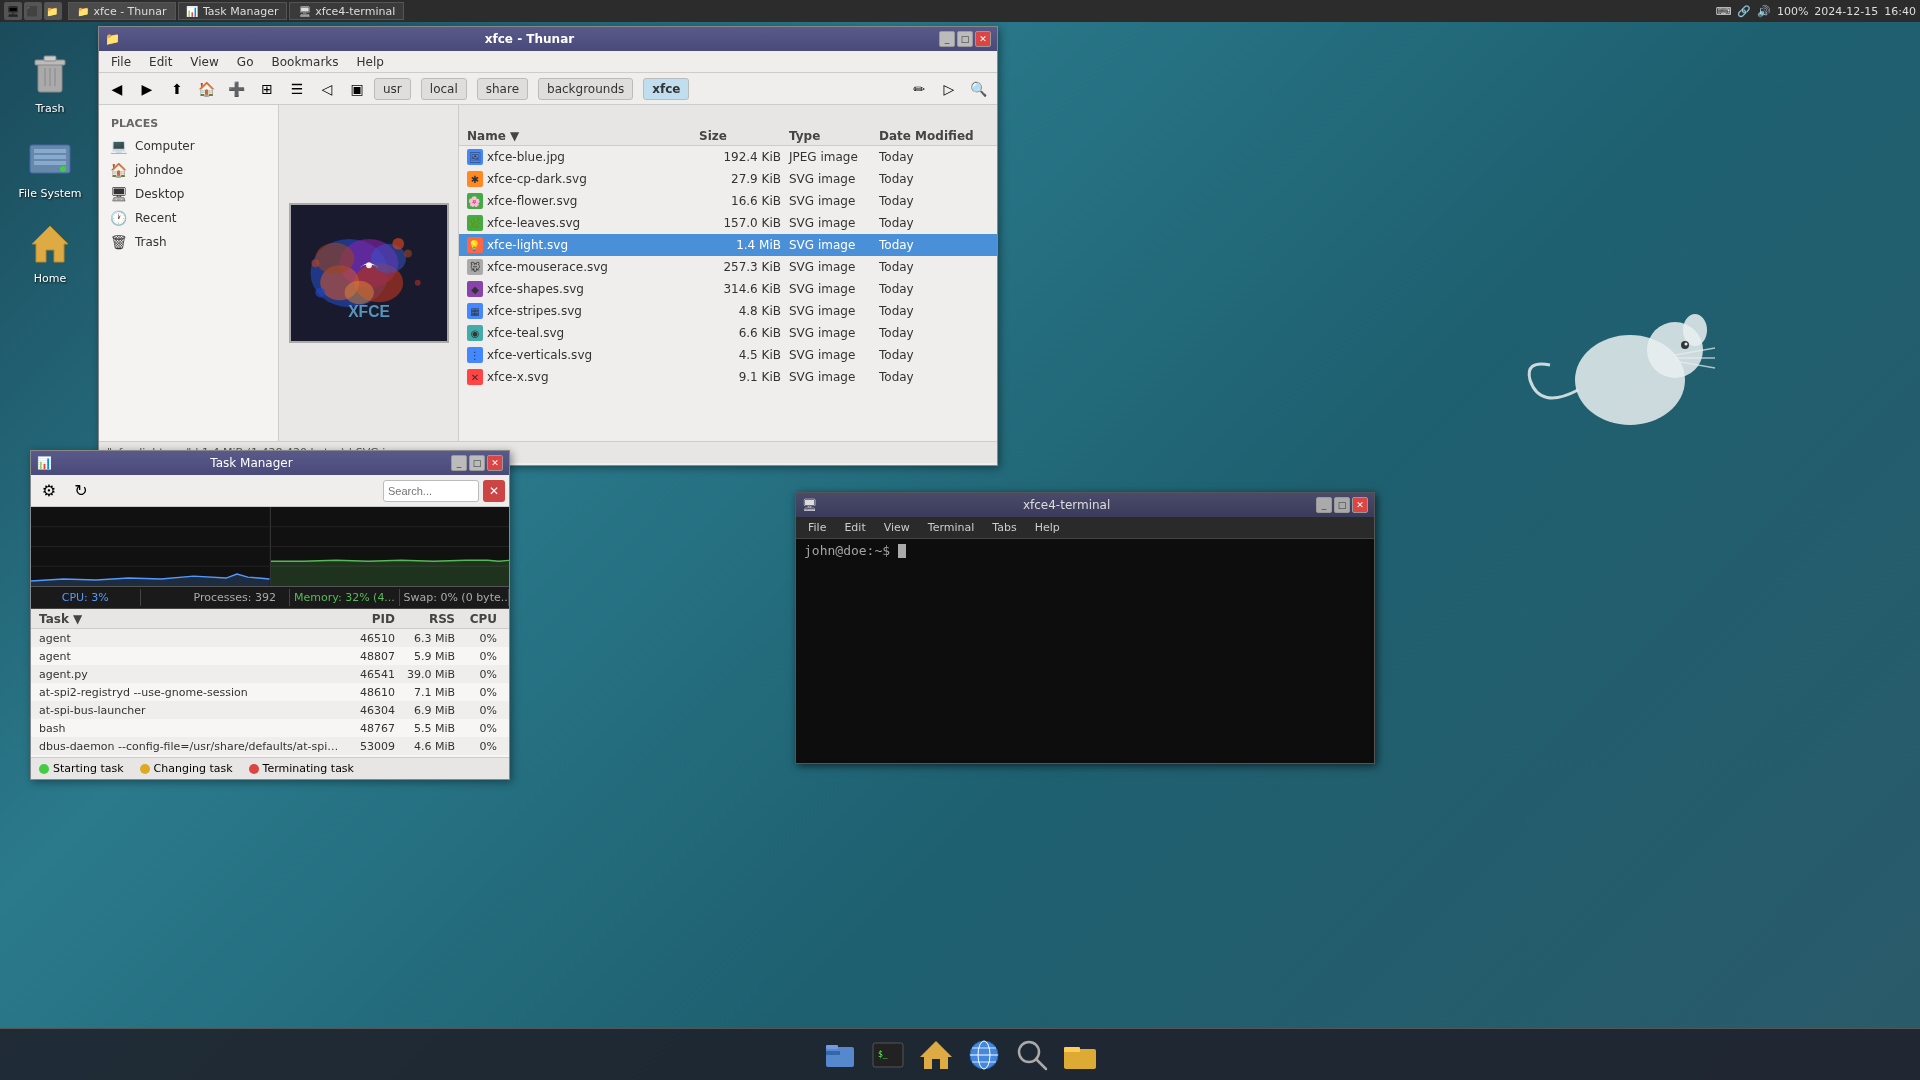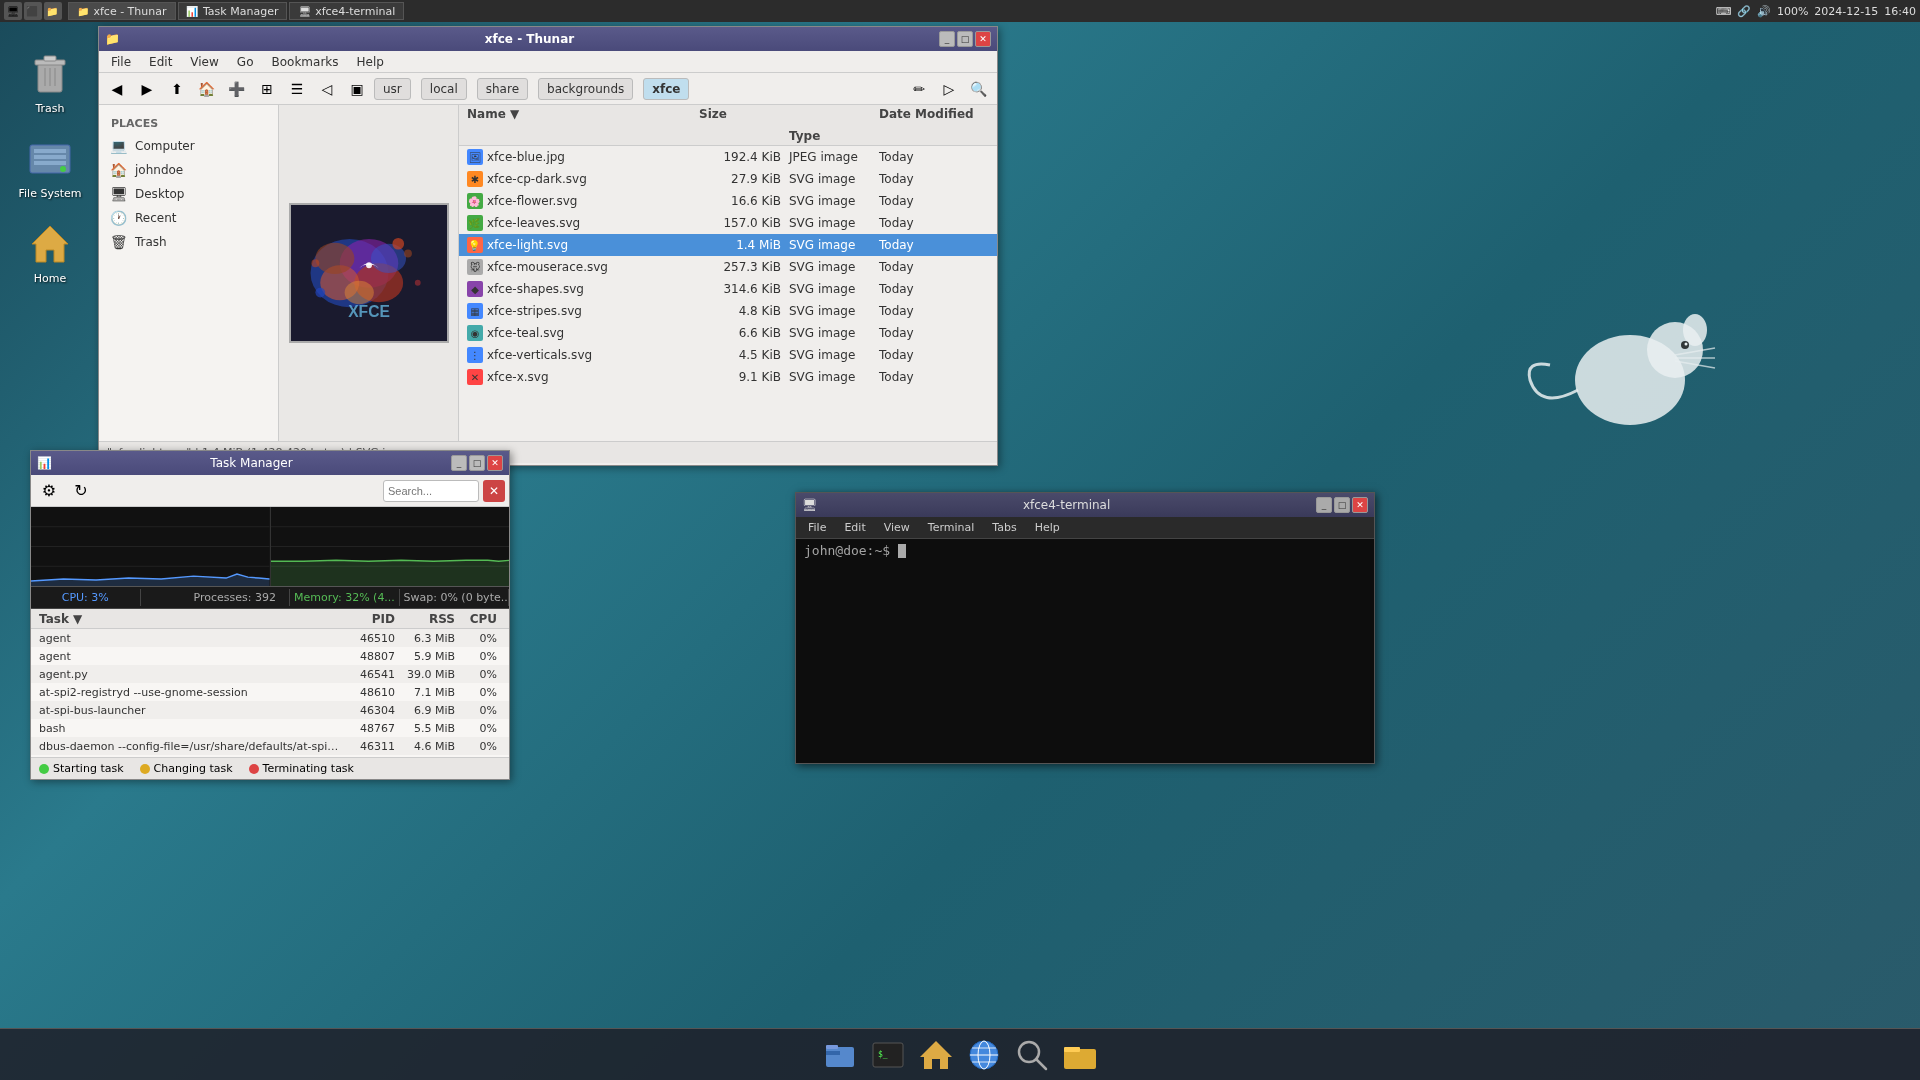"Name ▼" .file-list-header { align-items: flex-start -> flex-end }
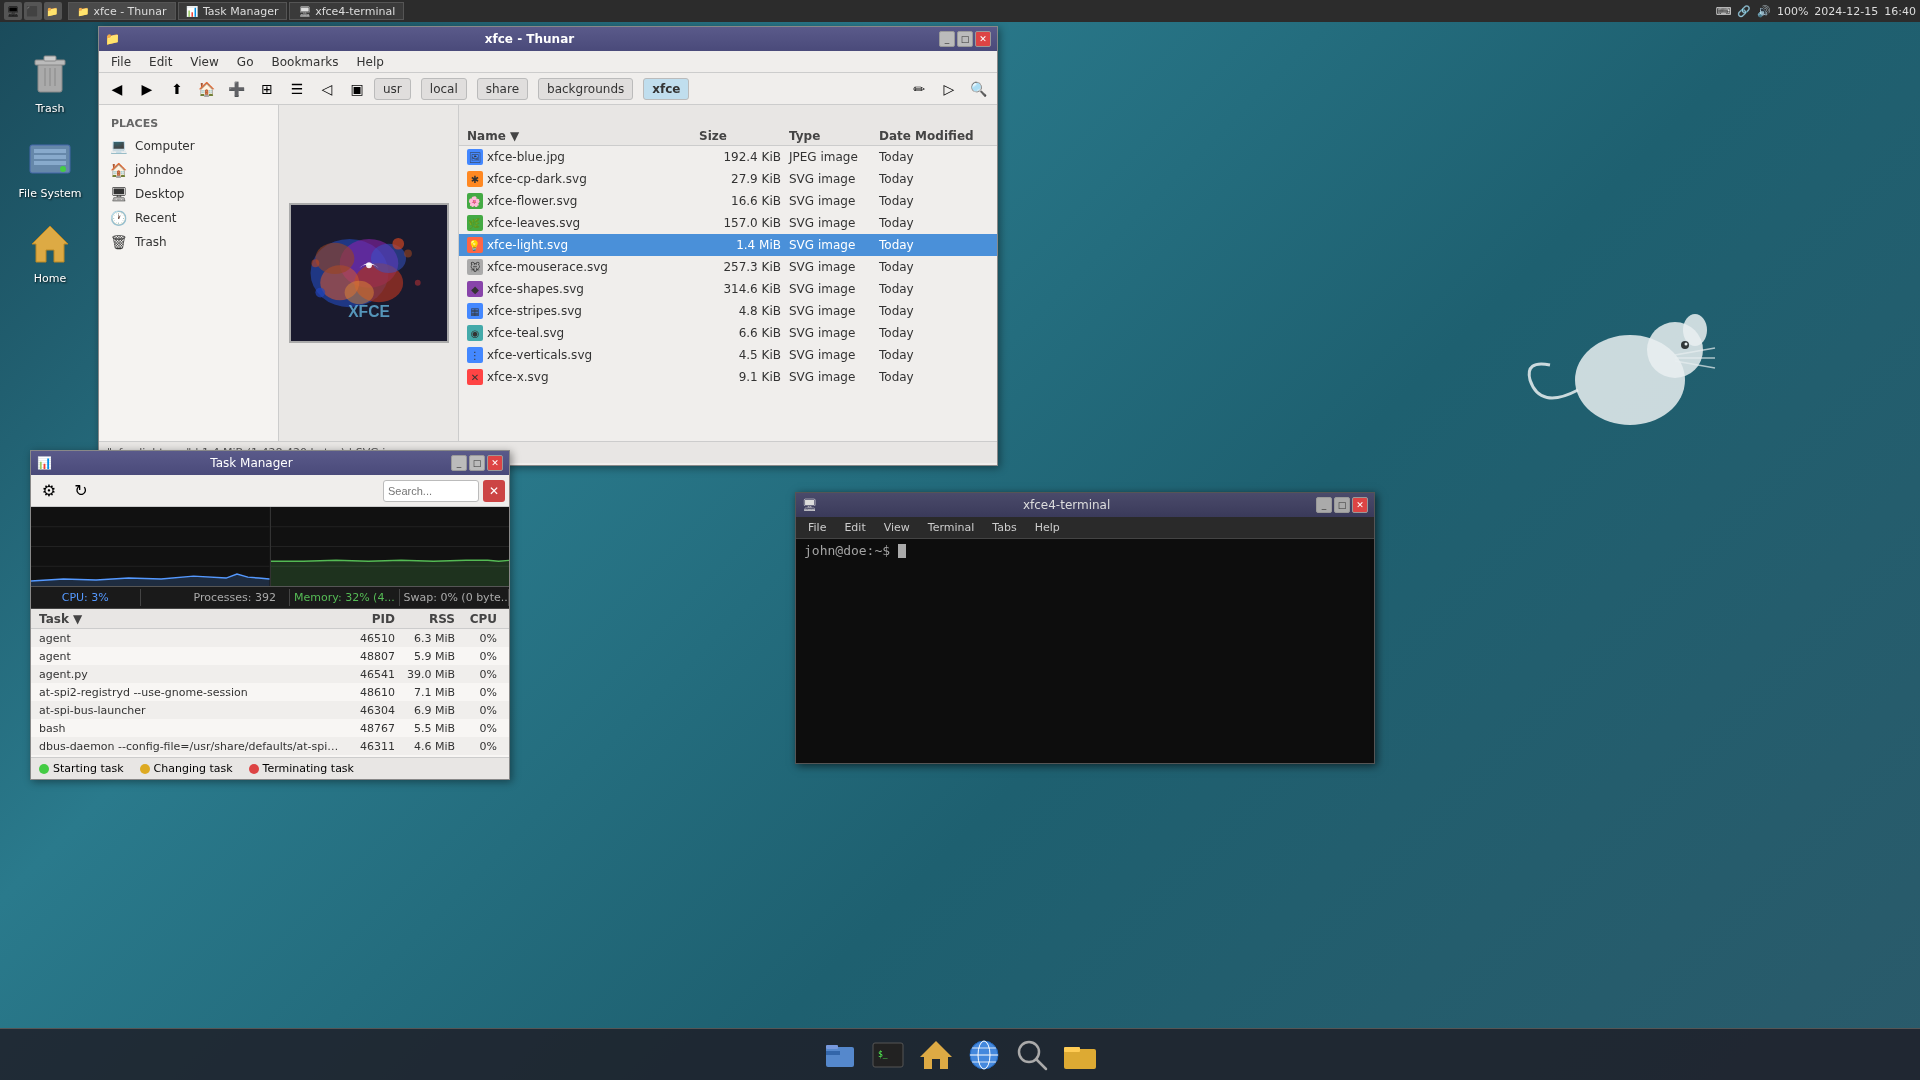"46311" div.task-col-pid { text: 46311 -> 53009 }
